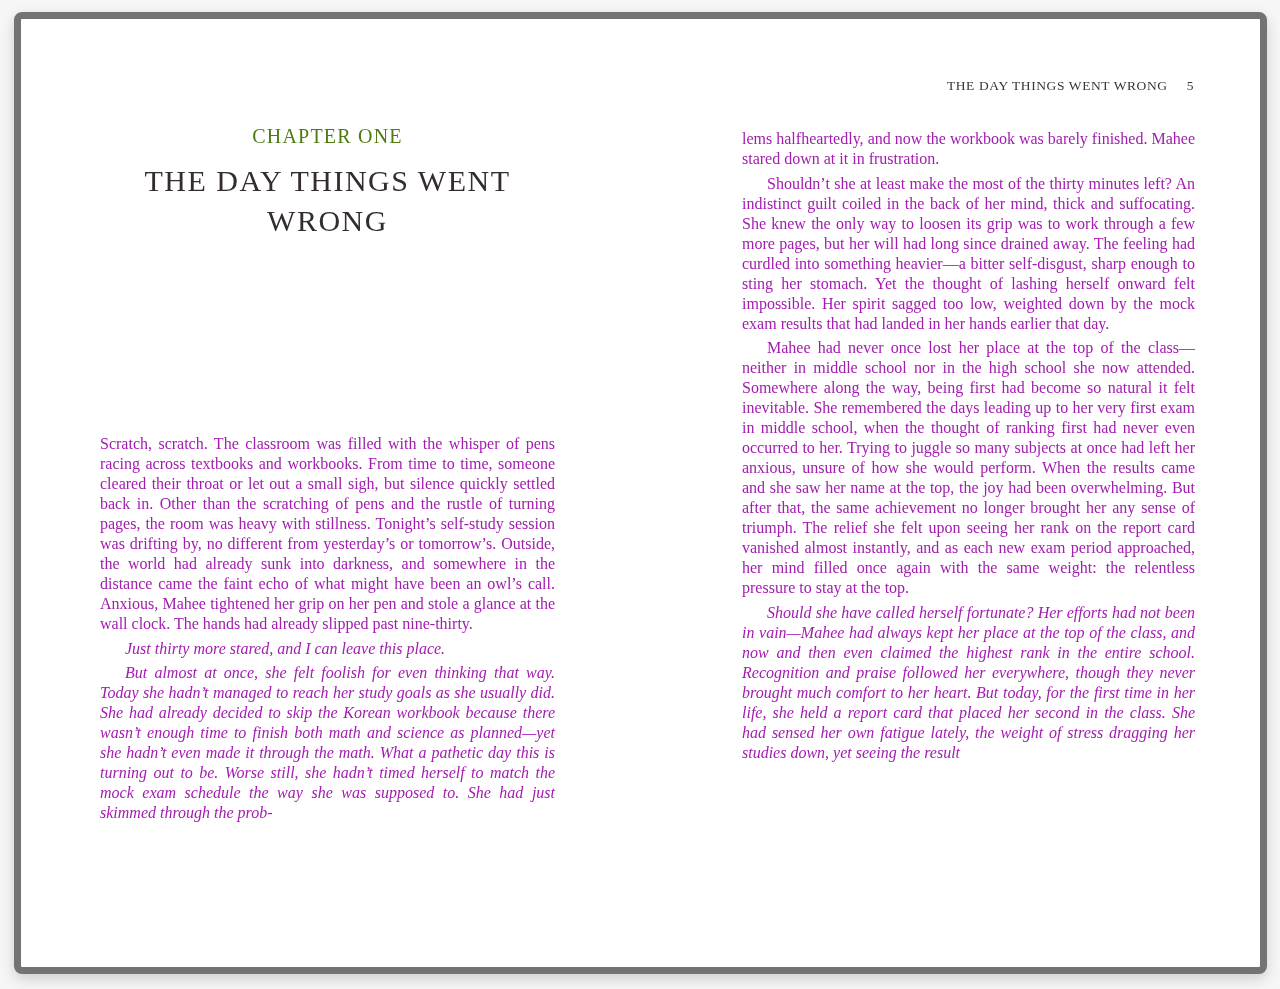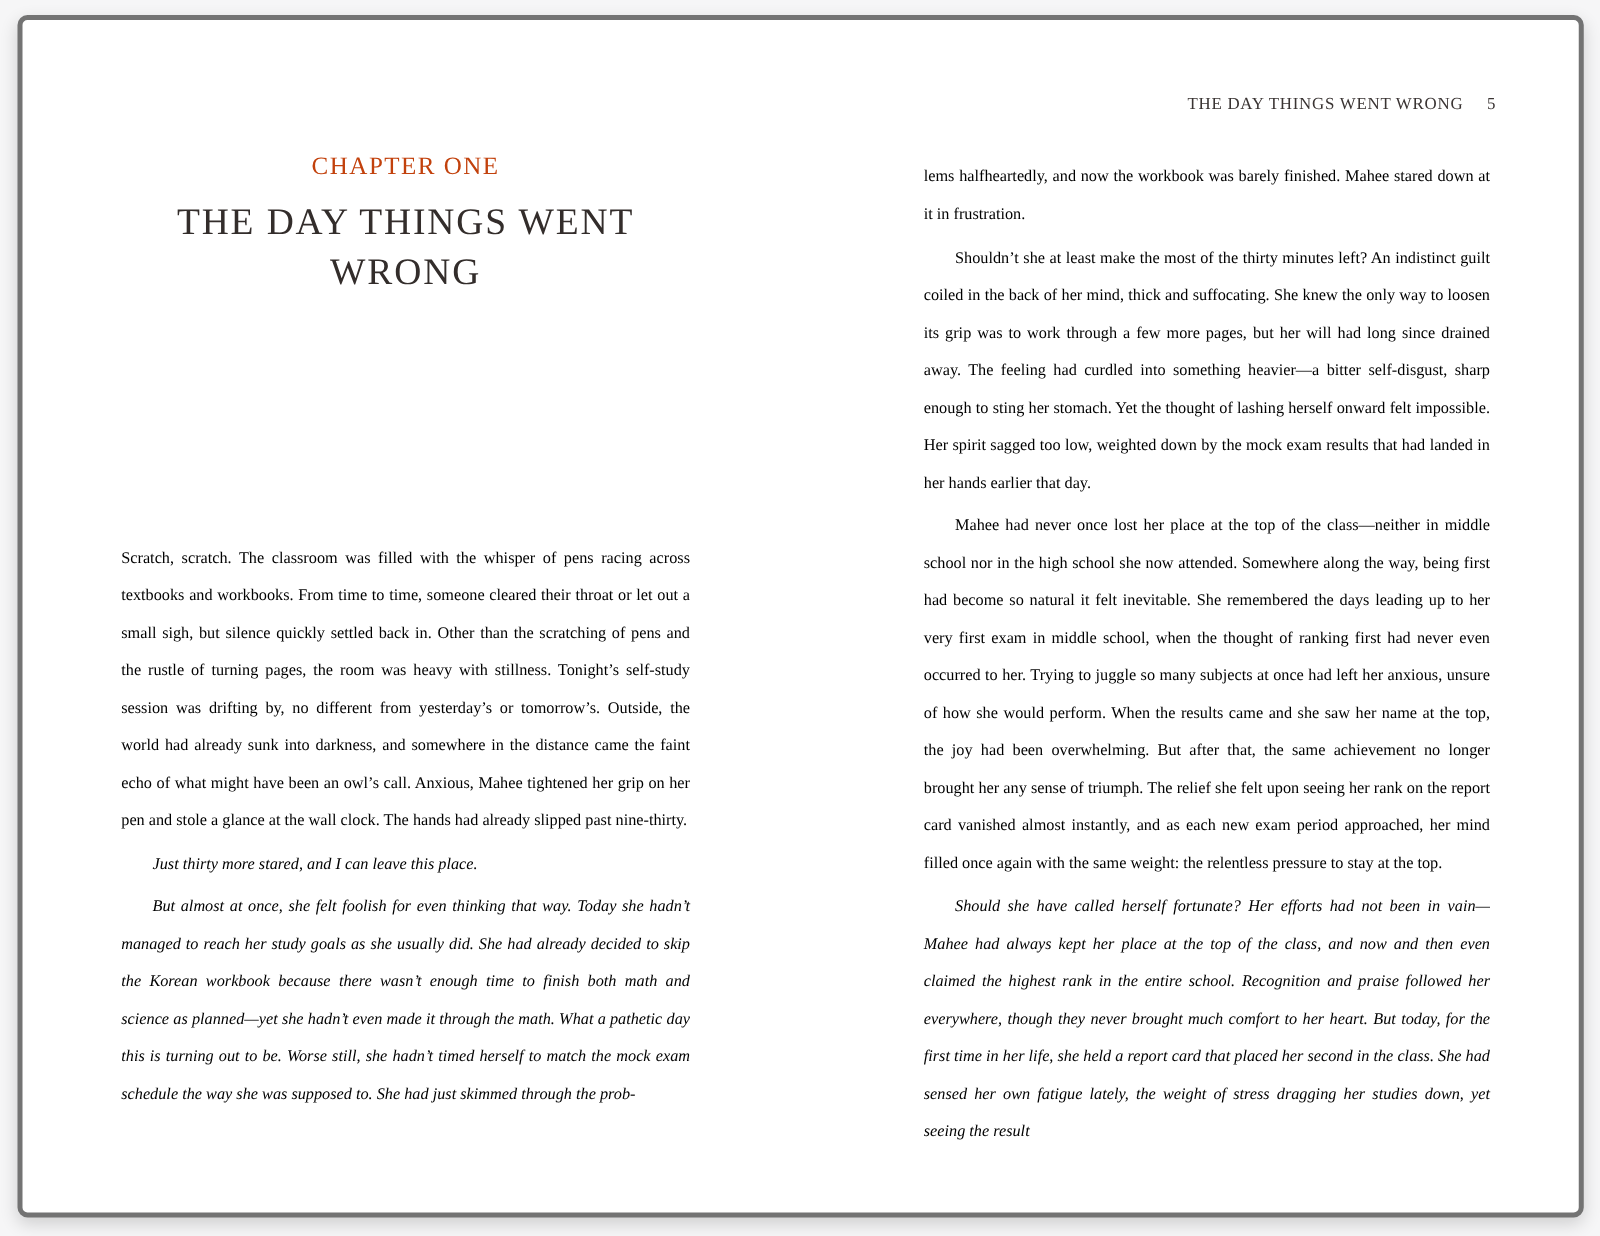"THE DAY THINGS WENT WRONG" .page { border: 4px solid #737373 -> 7px solid #737373 }
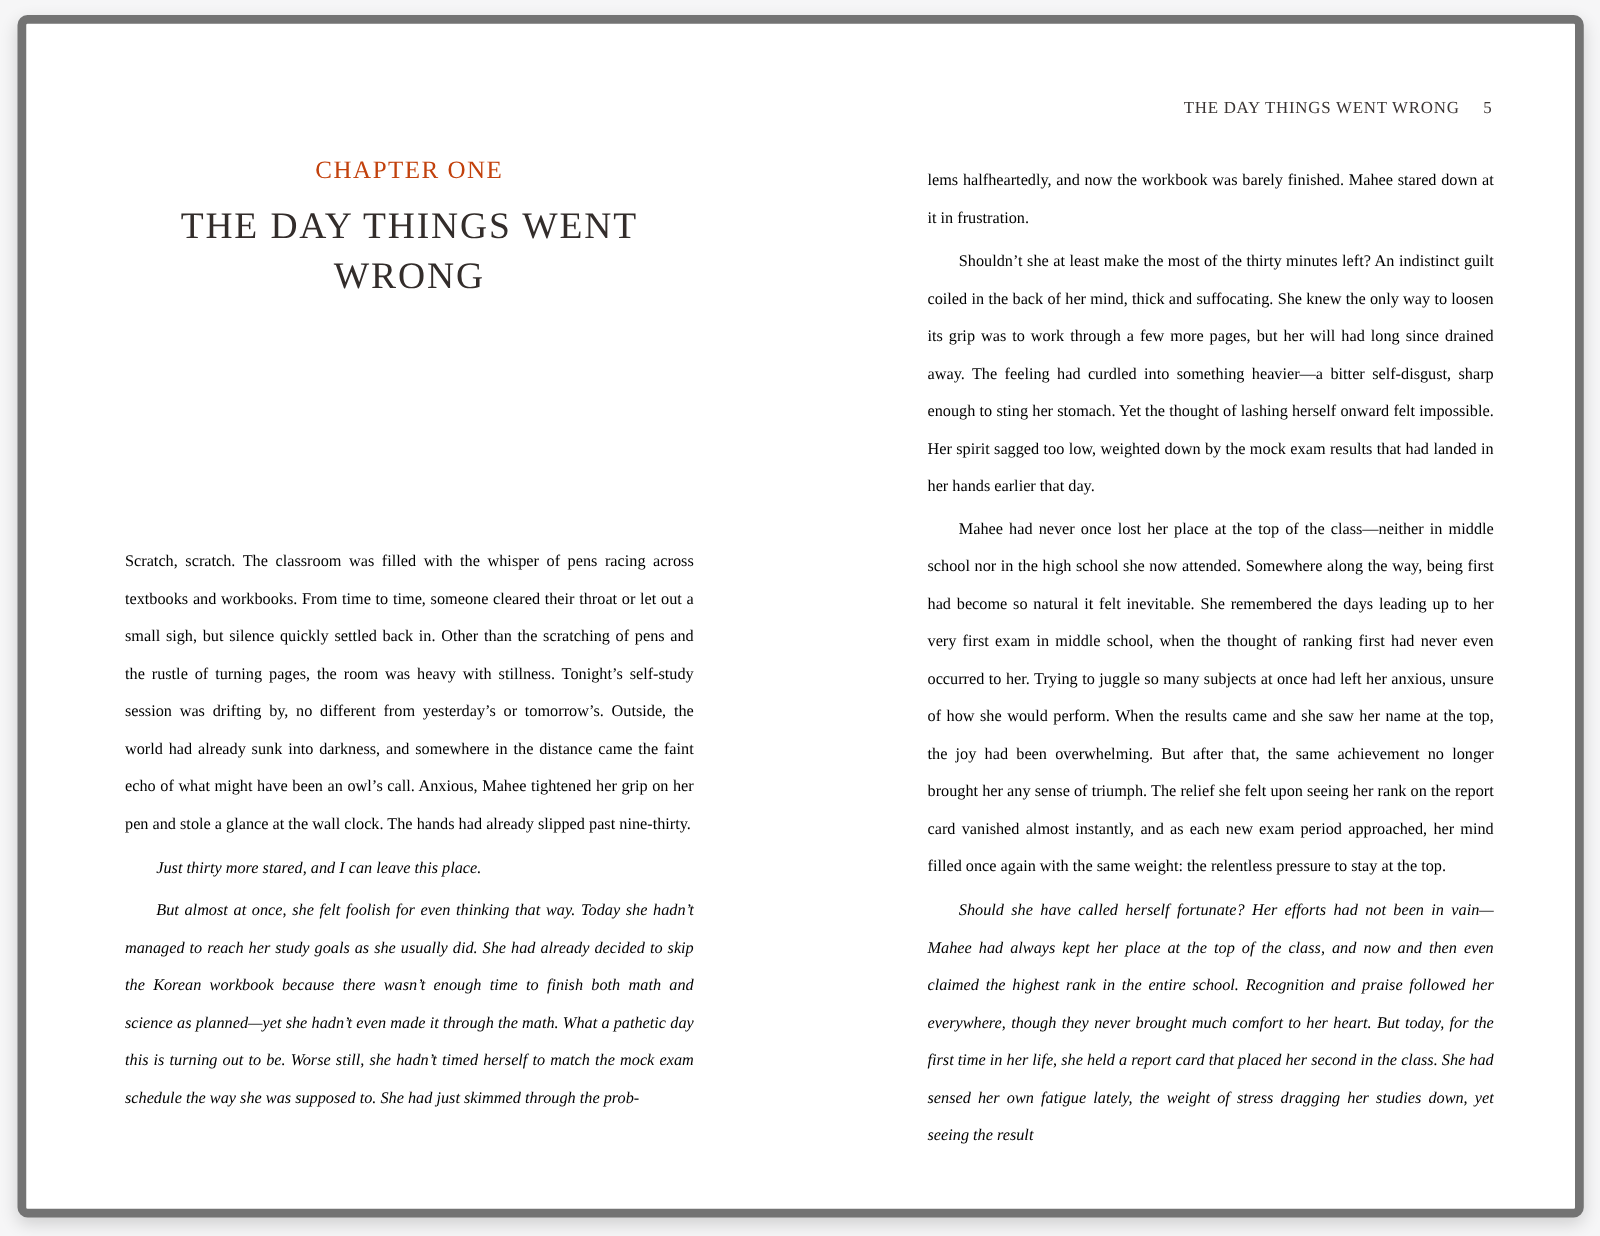"CHAPTER ONE" .chapter-label { color: #c2410c -> #4d7c0f }
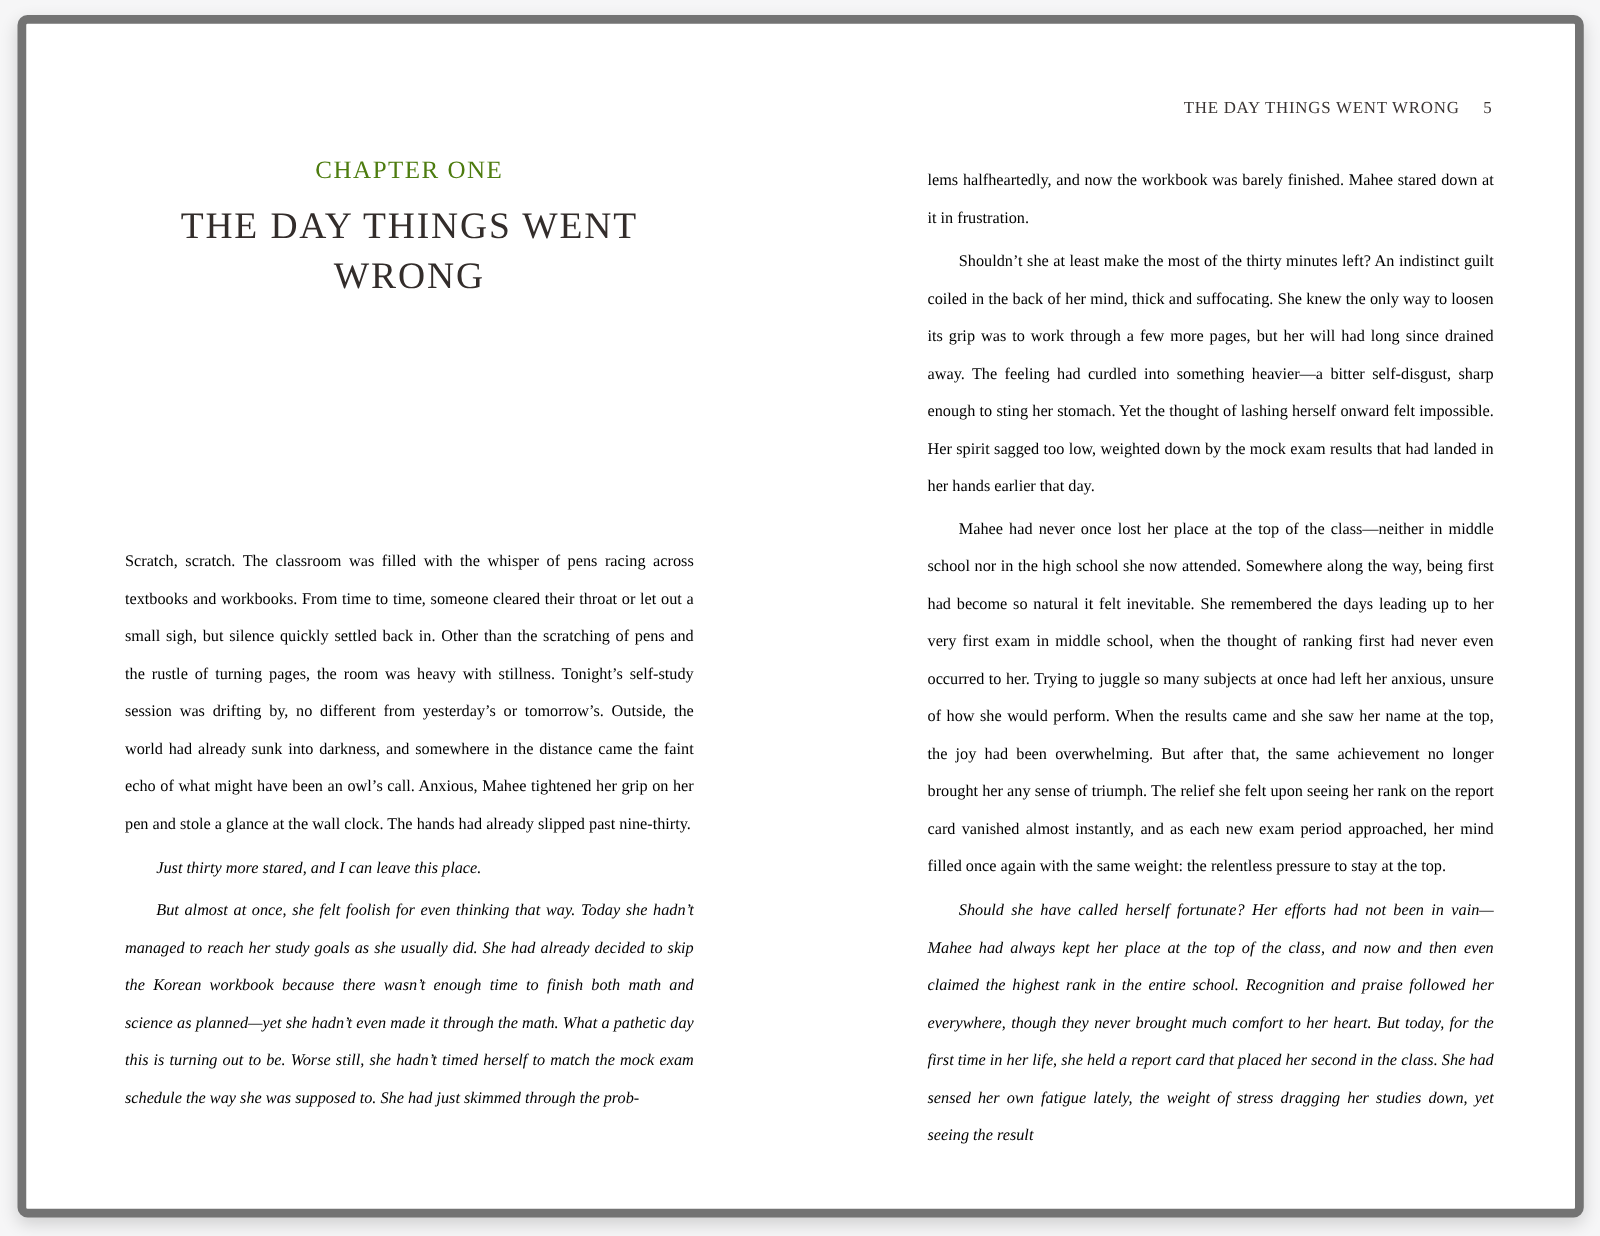"lems halfheartedly, and now the" .body-text p { color: #000000 -> #a21caf; font-size: 13px -> 16px; line-height: 30px -> 20px }
